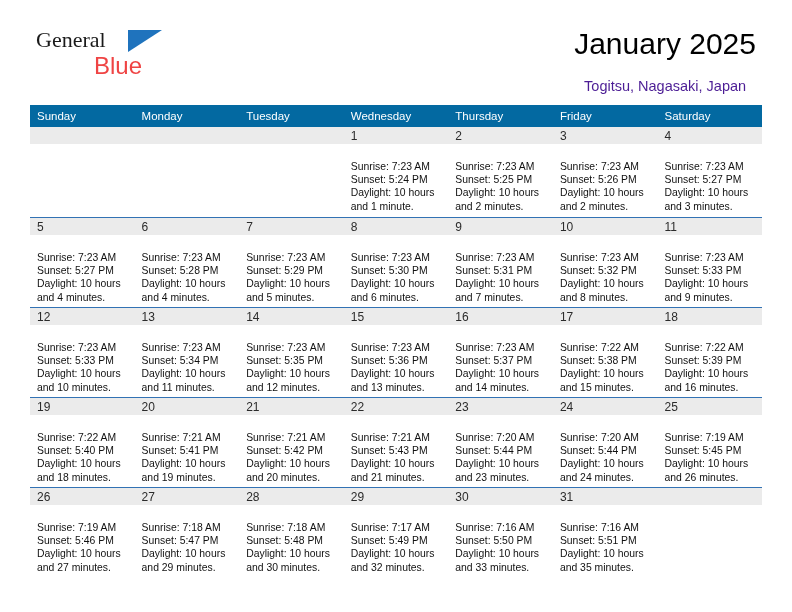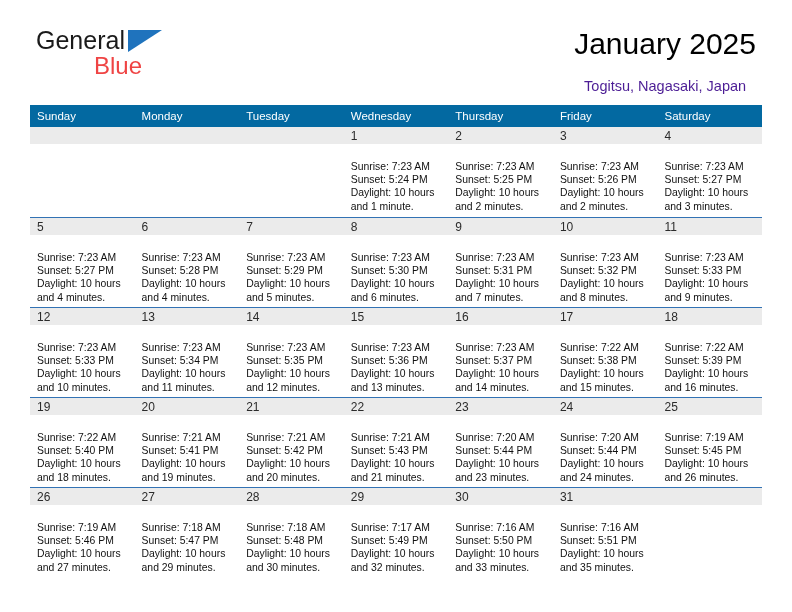"General" .brand-general { font-family: Liberation Sans, sans-serif -> Liberation Serif, serif; font-size: 25px -> 22px }
